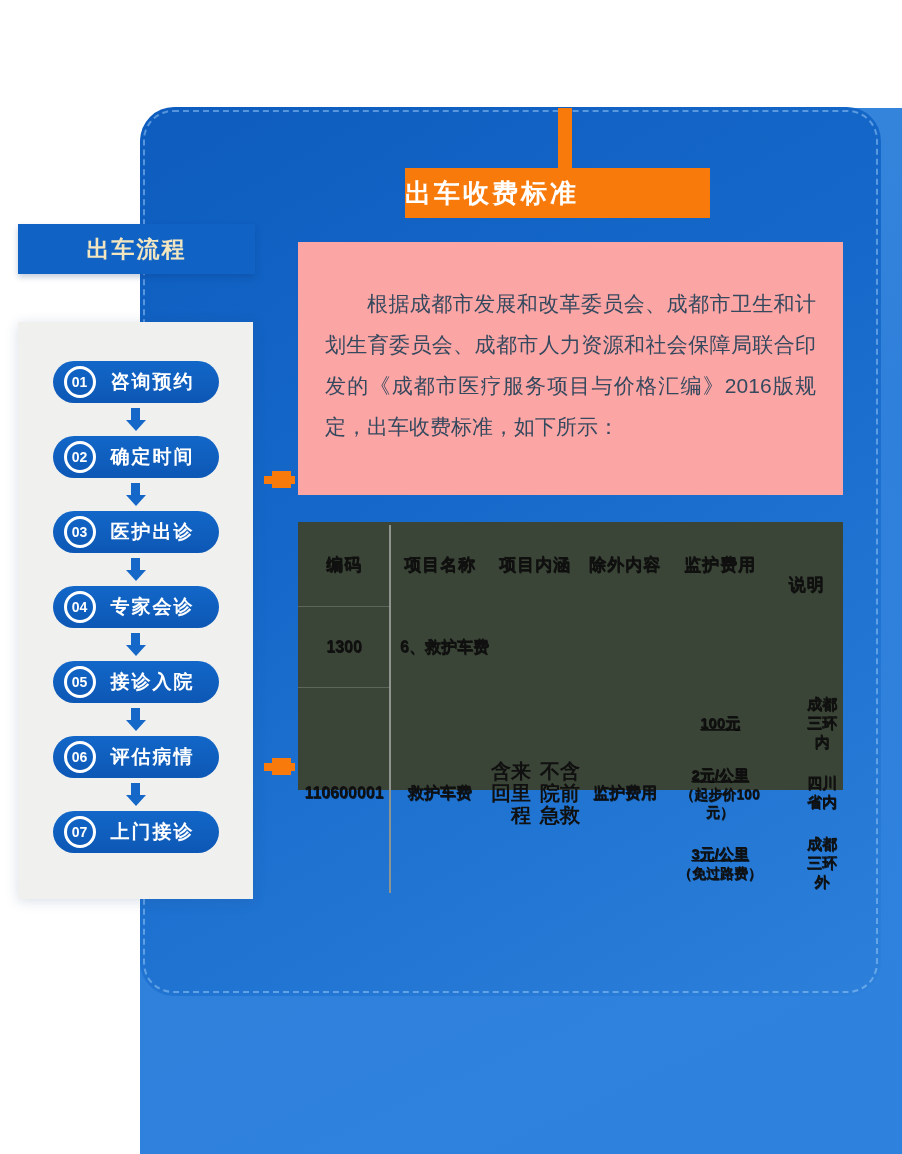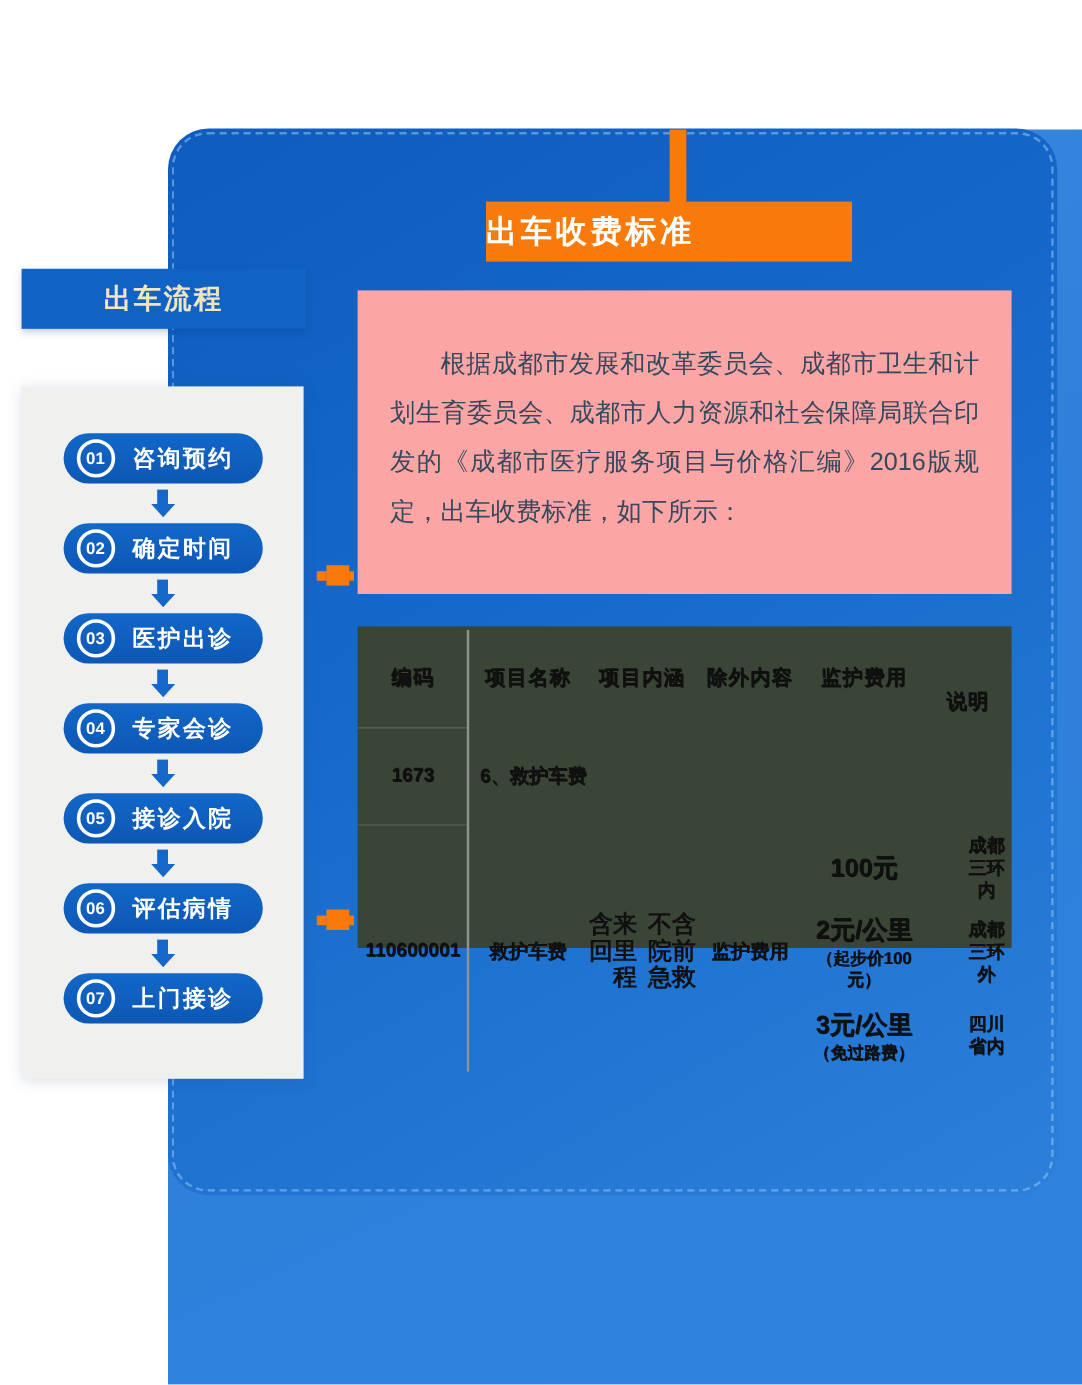"1673" div.c { text: 1673 -> 1300 }
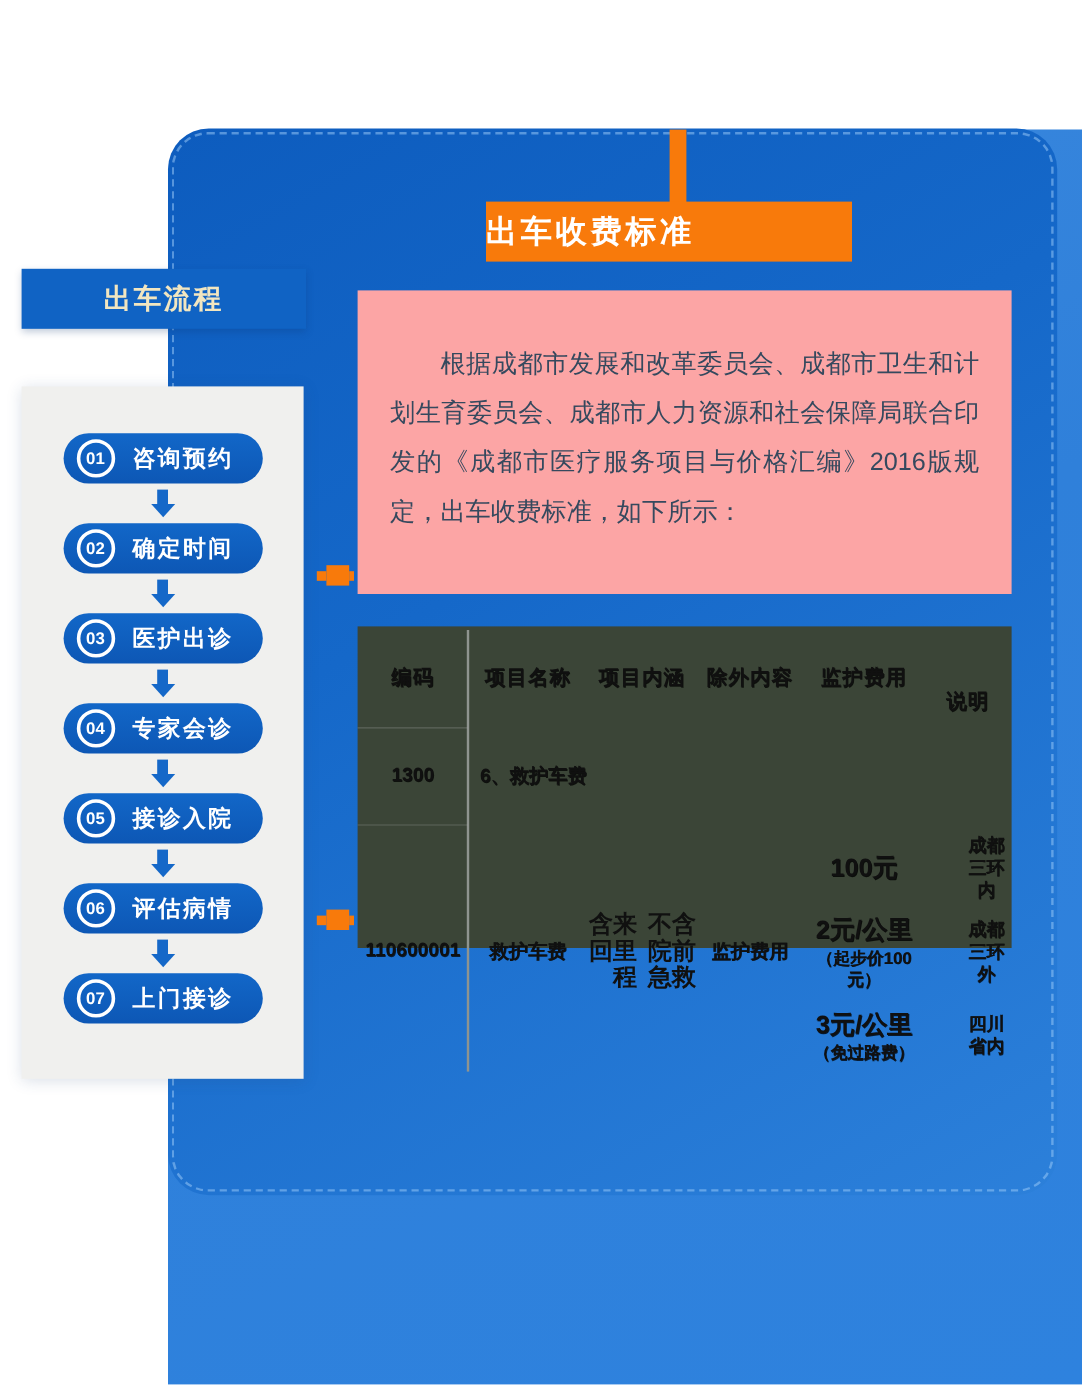"100元" .fee-price { font-size: 21px -> 15px; text-decoration: none -> underline }
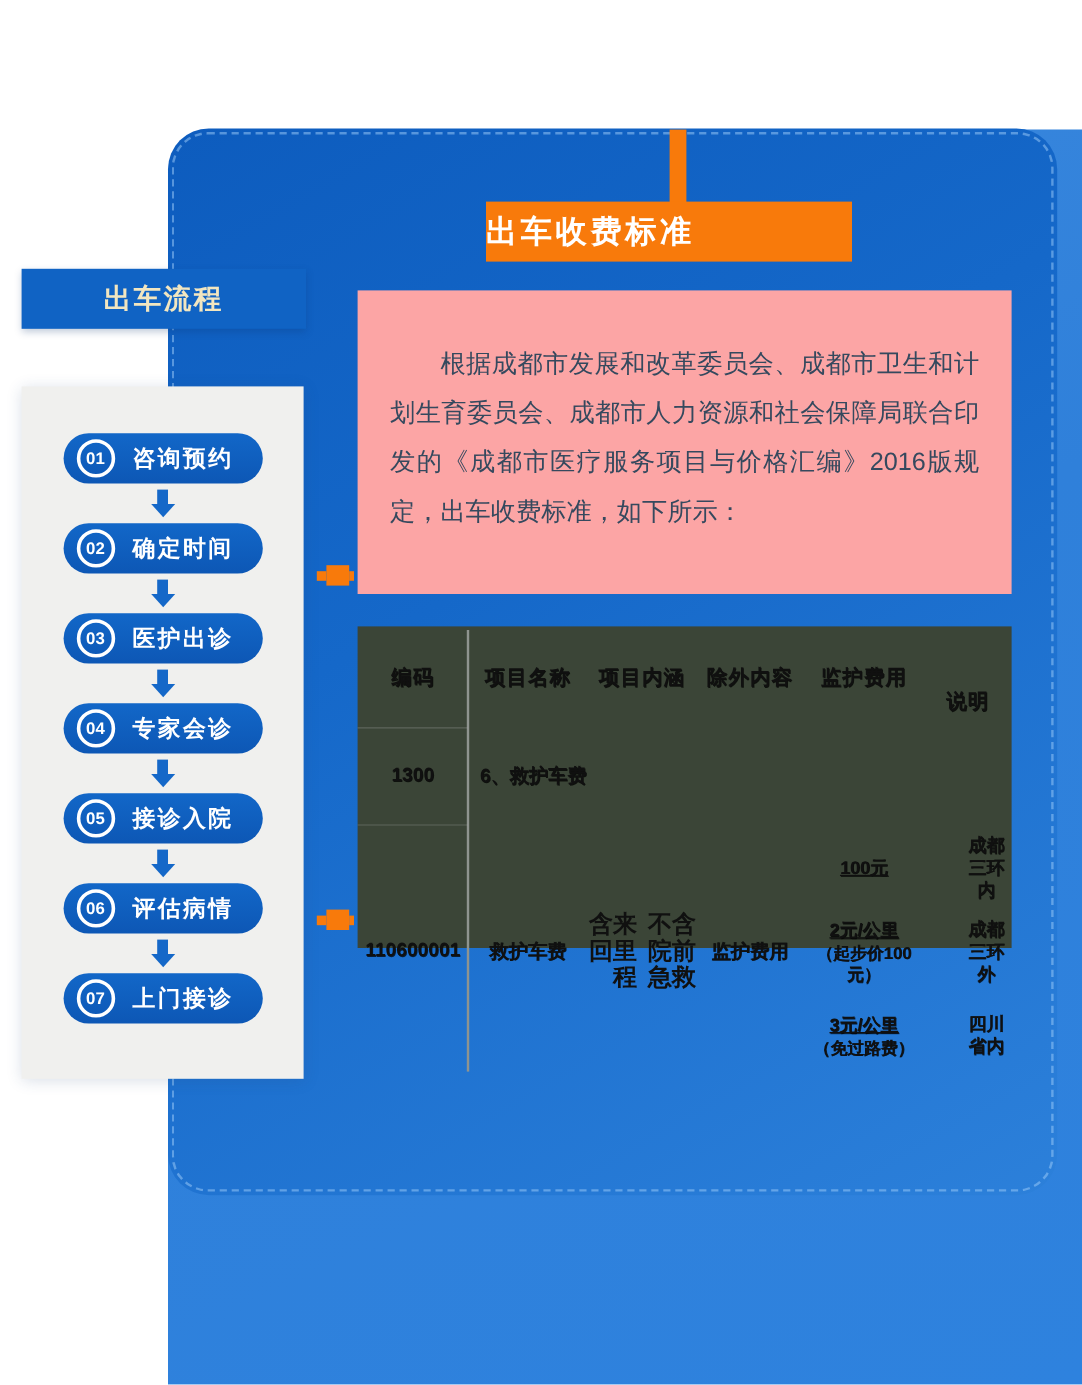"成都三环外" div.area-slot { order: before "四川省内" -> after "四川省内" }
